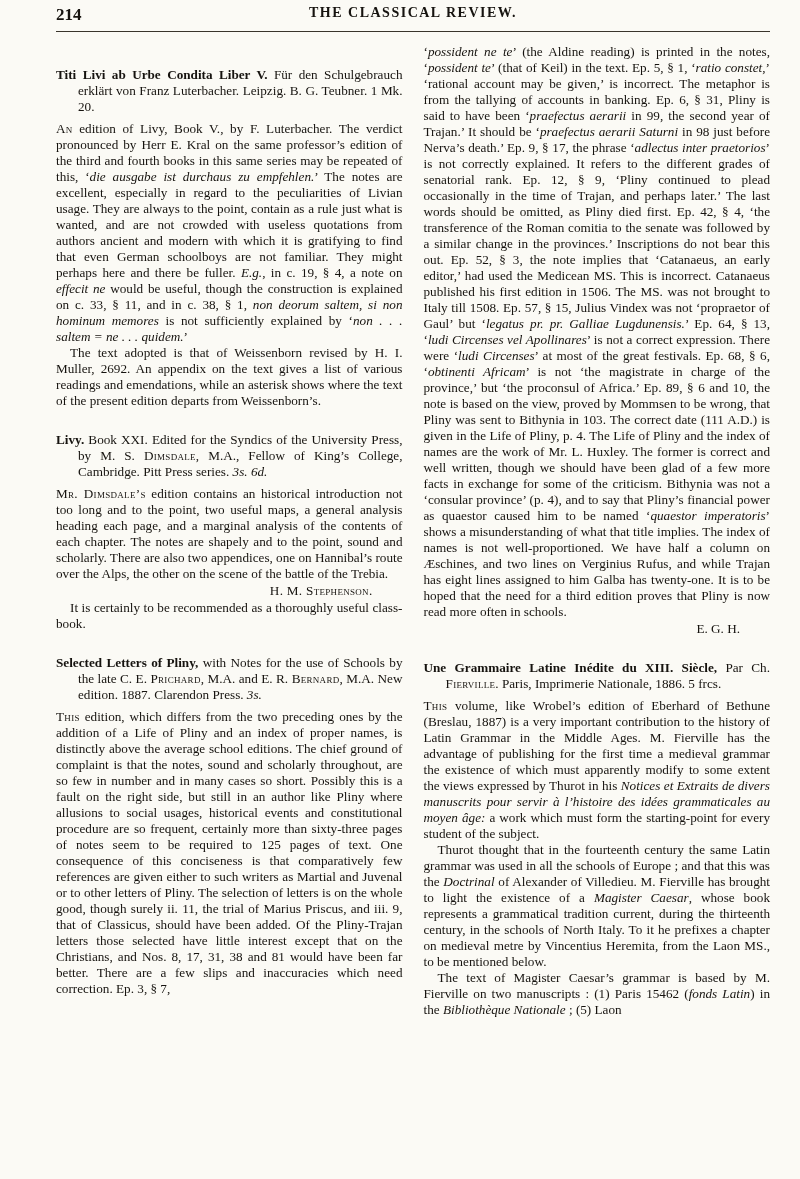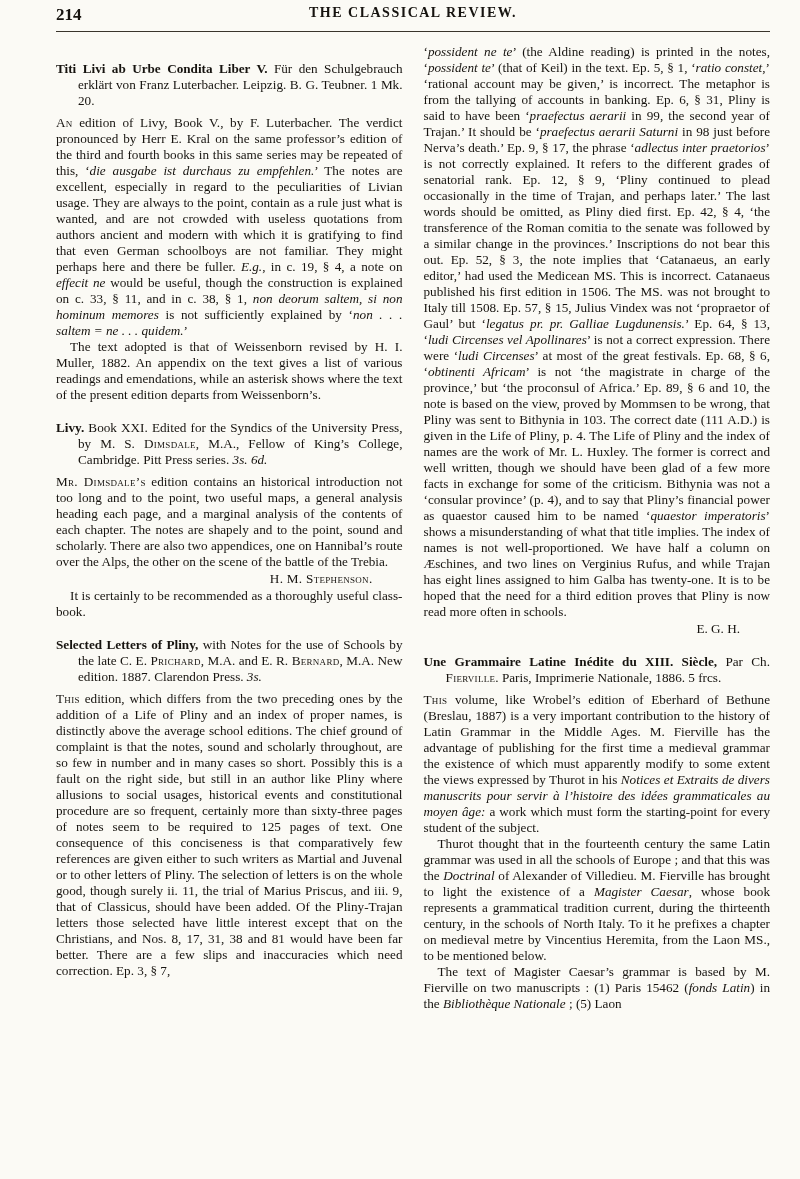"Titi Livi ab Urbe Condita" .review-heading { margin: 17px 0 6px 0 -> 23px 0 6px 0 }
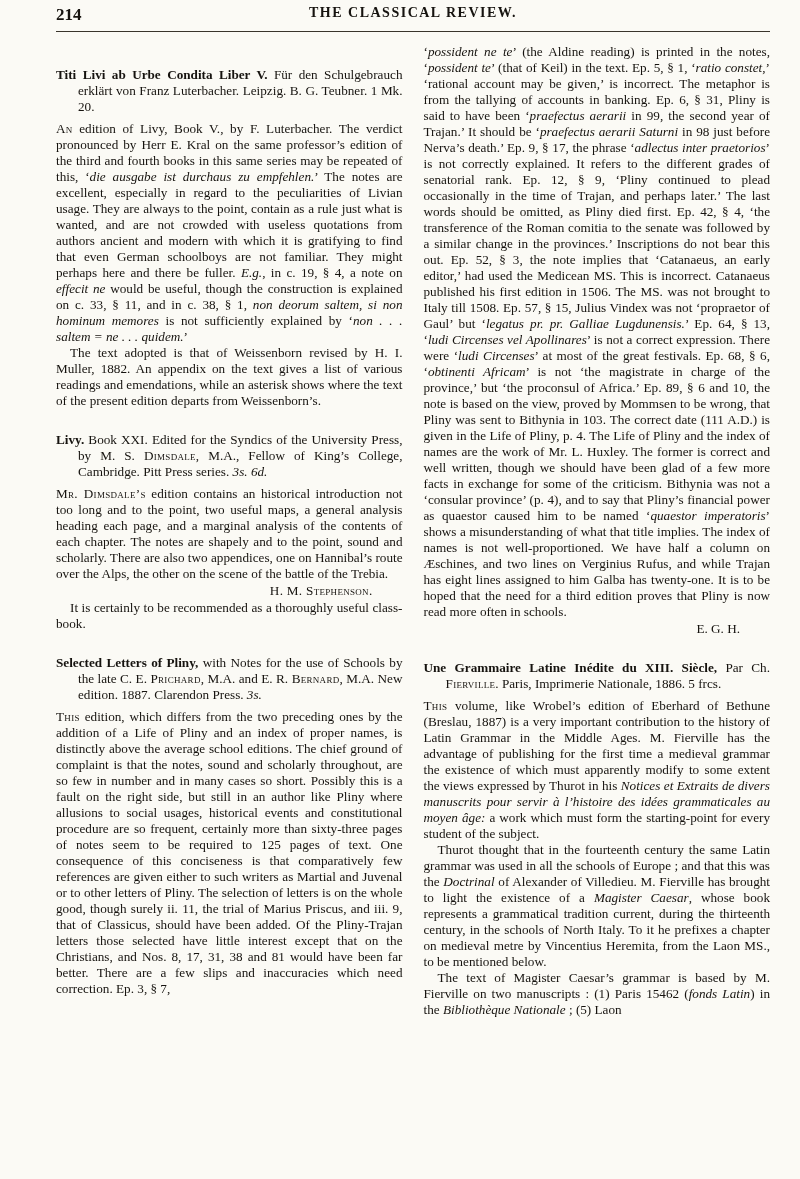"The text adopted is that" span { text: 1882 -> 2692 }
